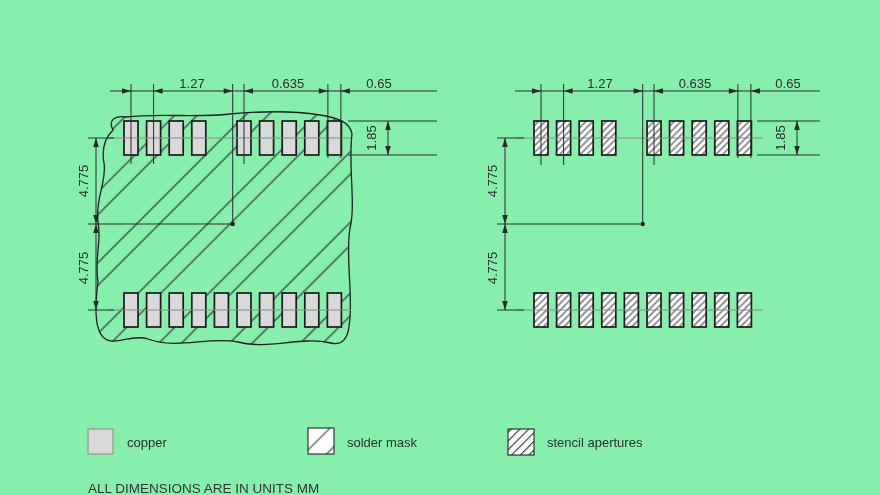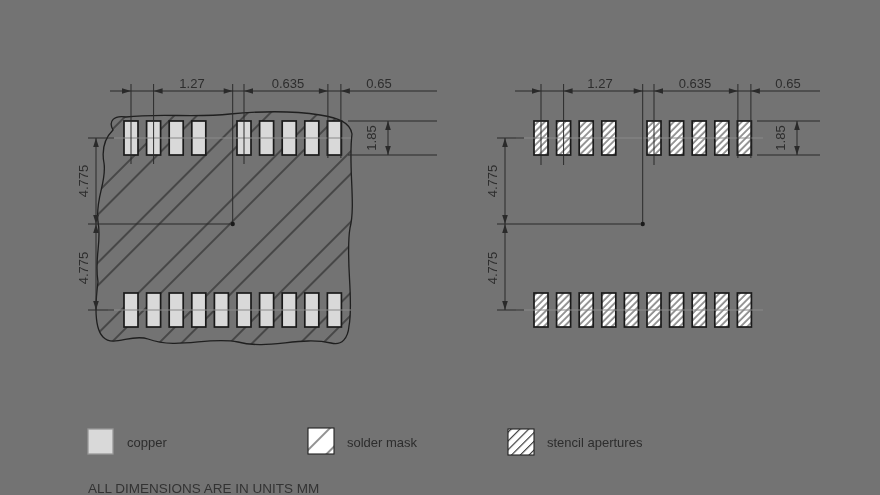"1.27" .page { background: #737373 -> #86efac }
